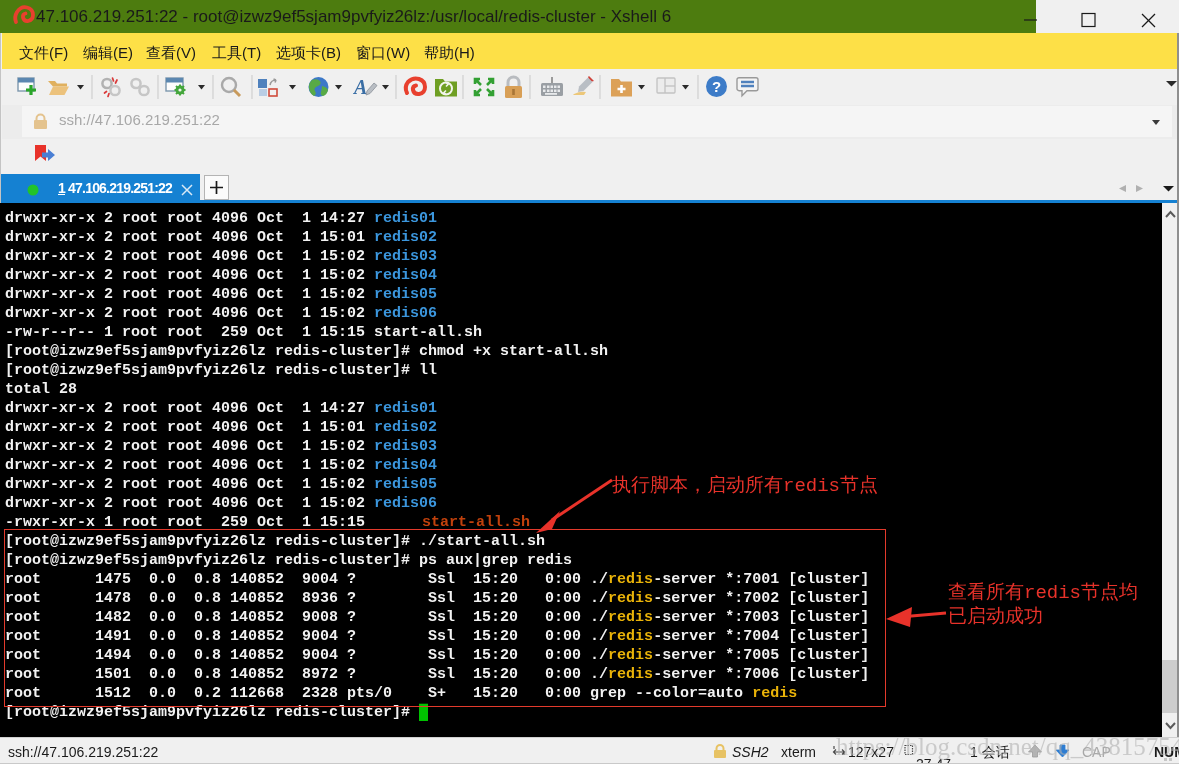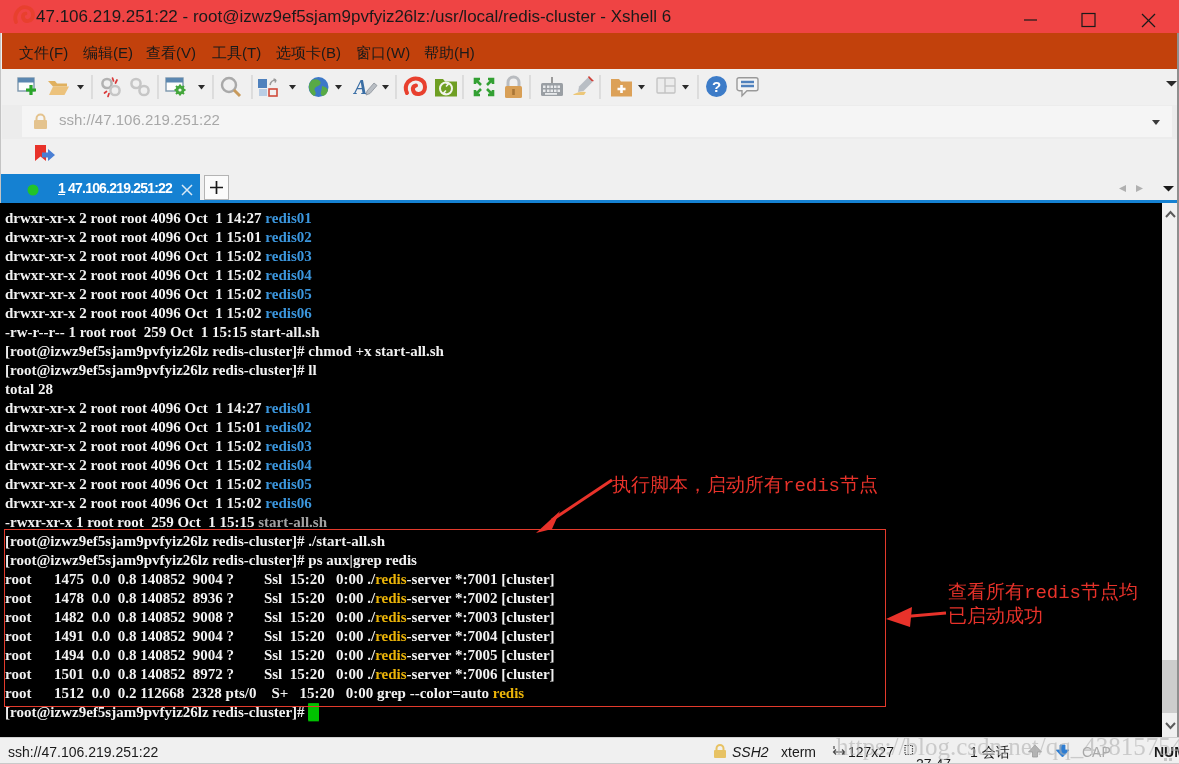"47.106.219.251:22 -" .titlebar { background: #ef4444 -> #4d7c0f; width: 1179px -> 1036px }
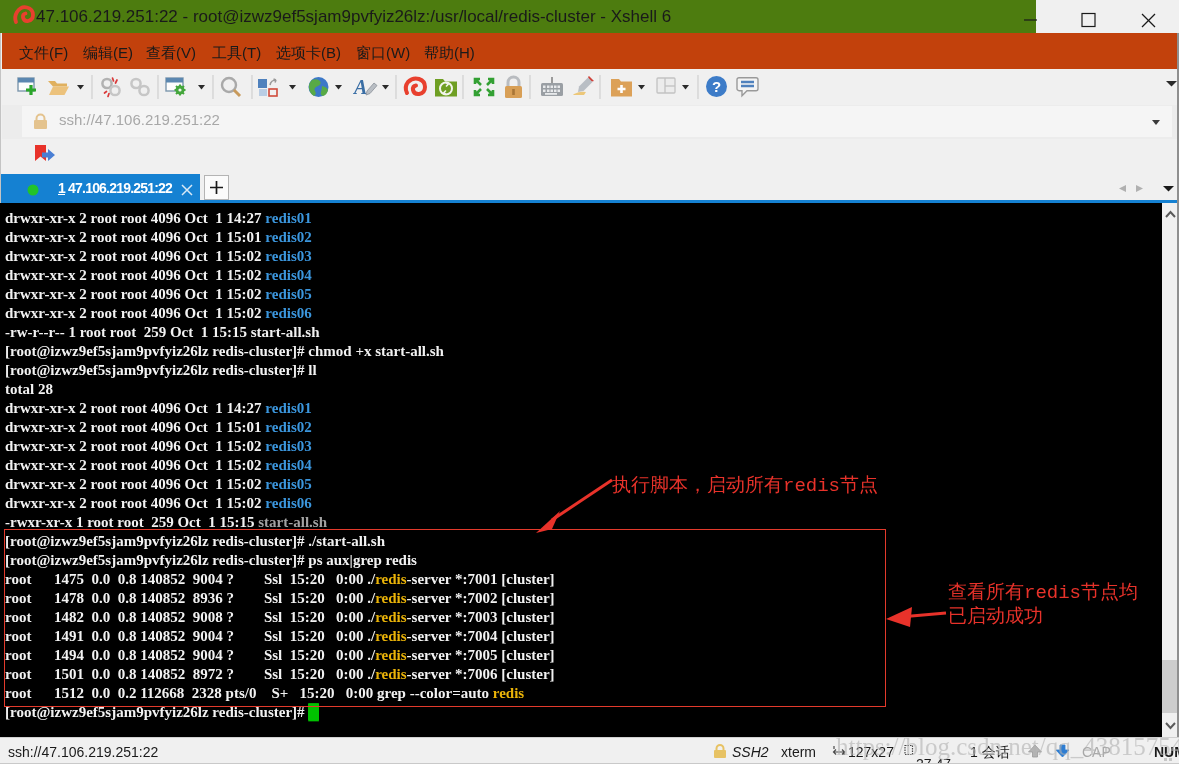"文件(F)" .menubar { background: #c2410c -> #fde047 }
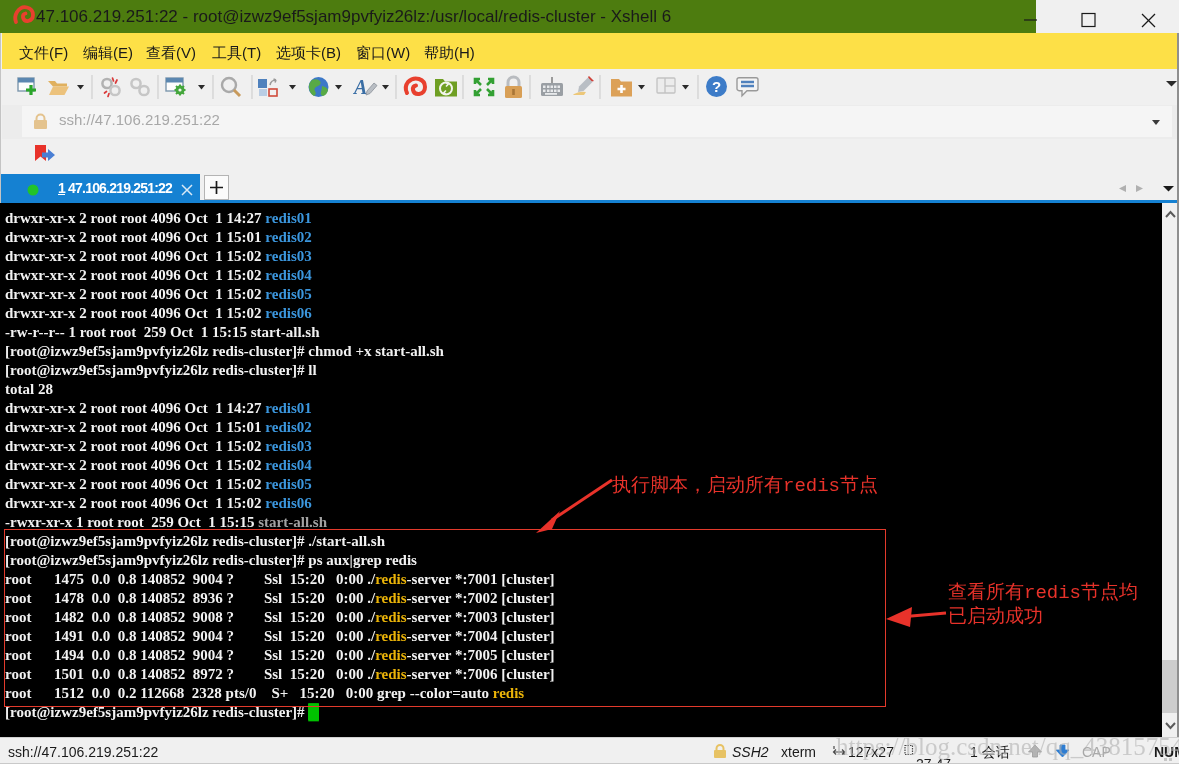"drwxr-xr-x 2 root root 4096" pre.term { font-family: Liberation Serif, serif -> Liberation Mono, monospace }
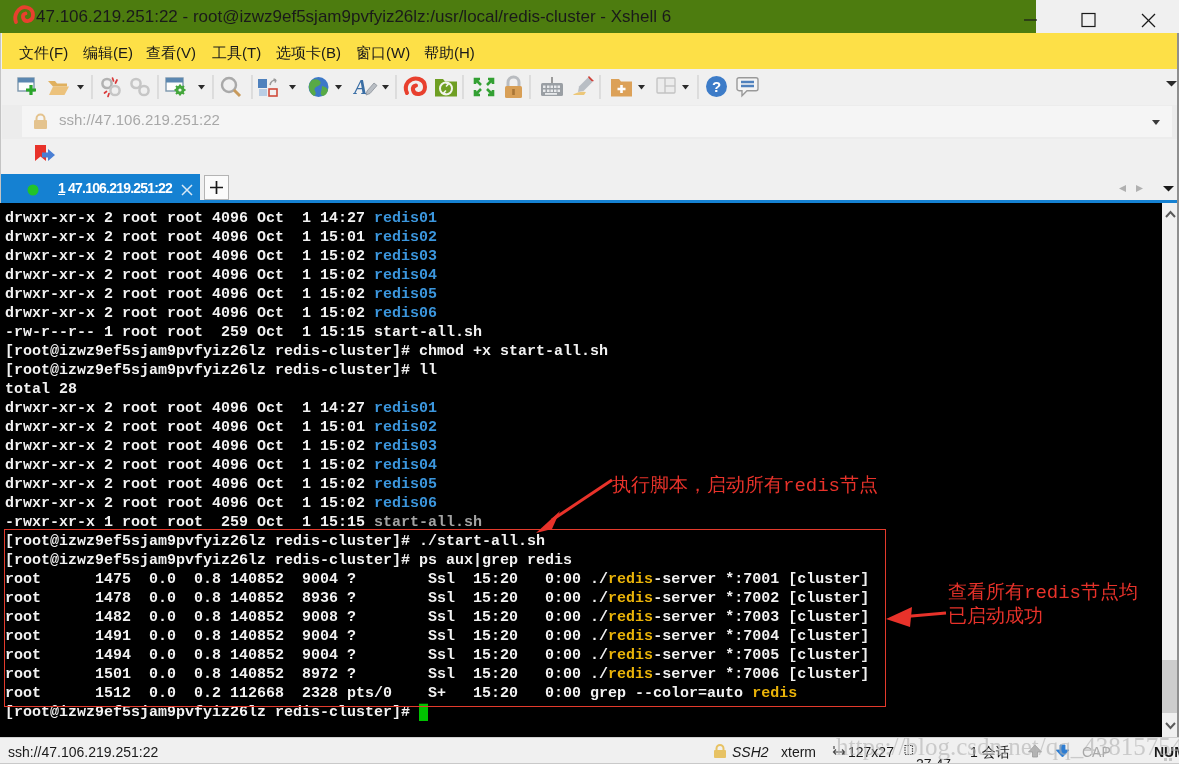"start-all.sh" .tgreen { color: #a3a3a3 -> #c2410c; margin-left: none -> 48px }
